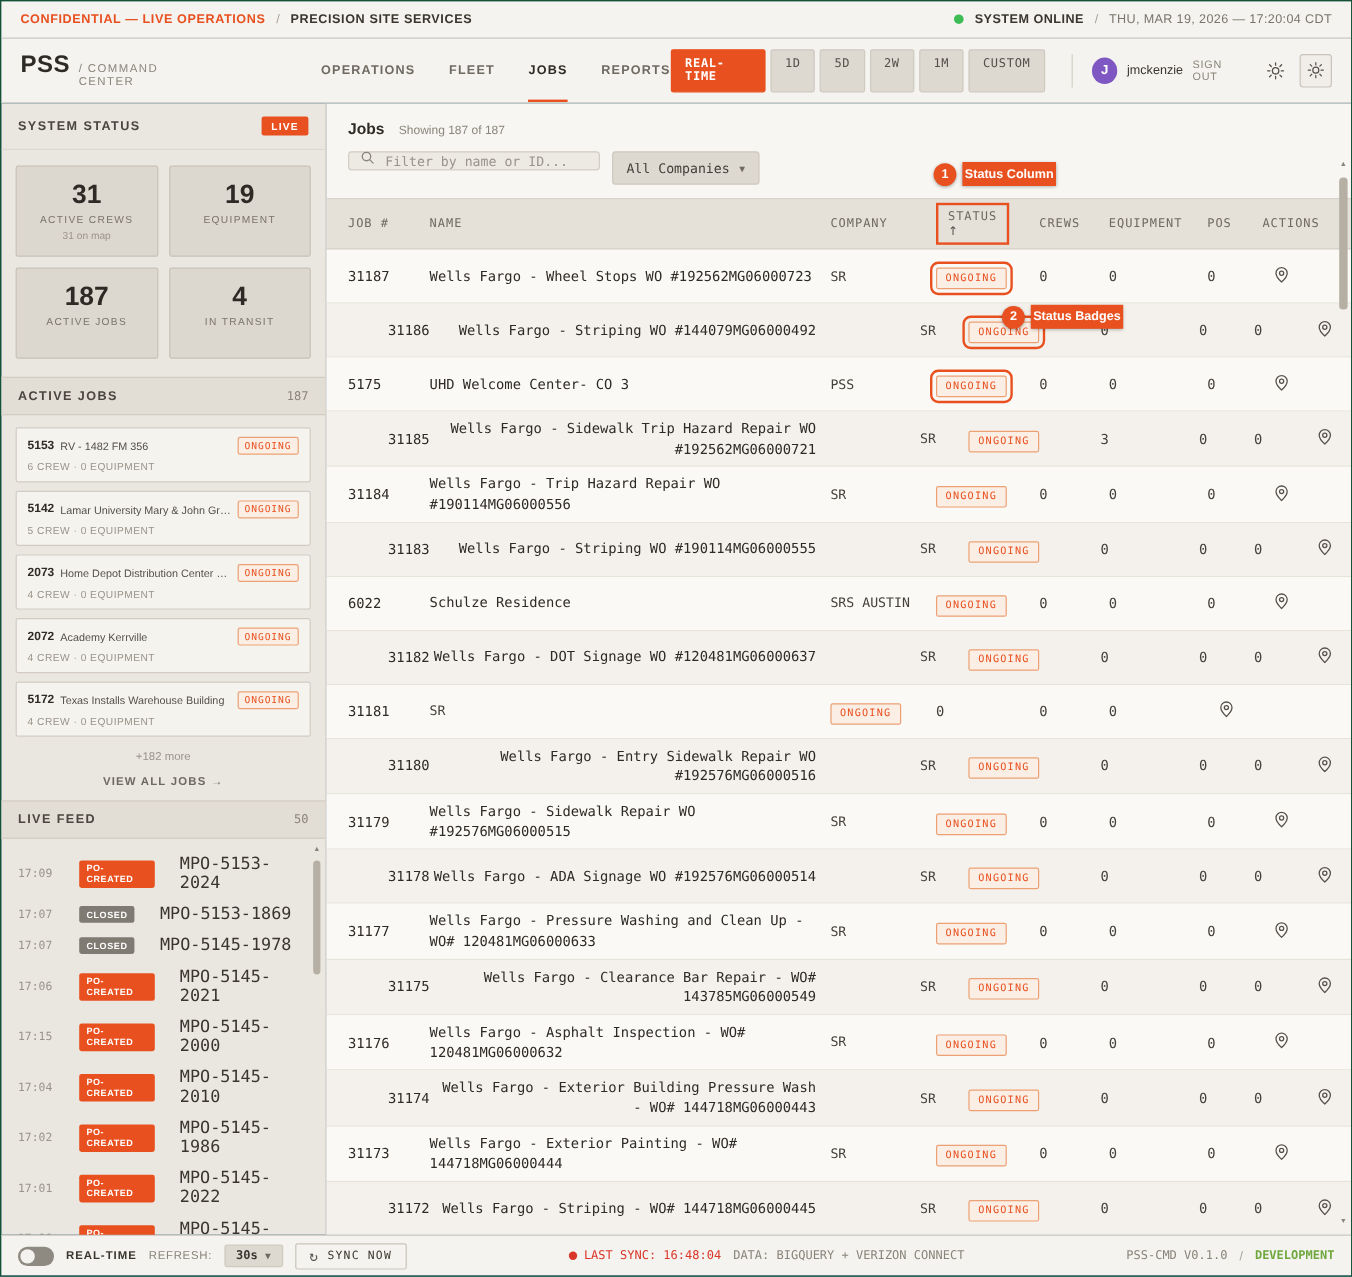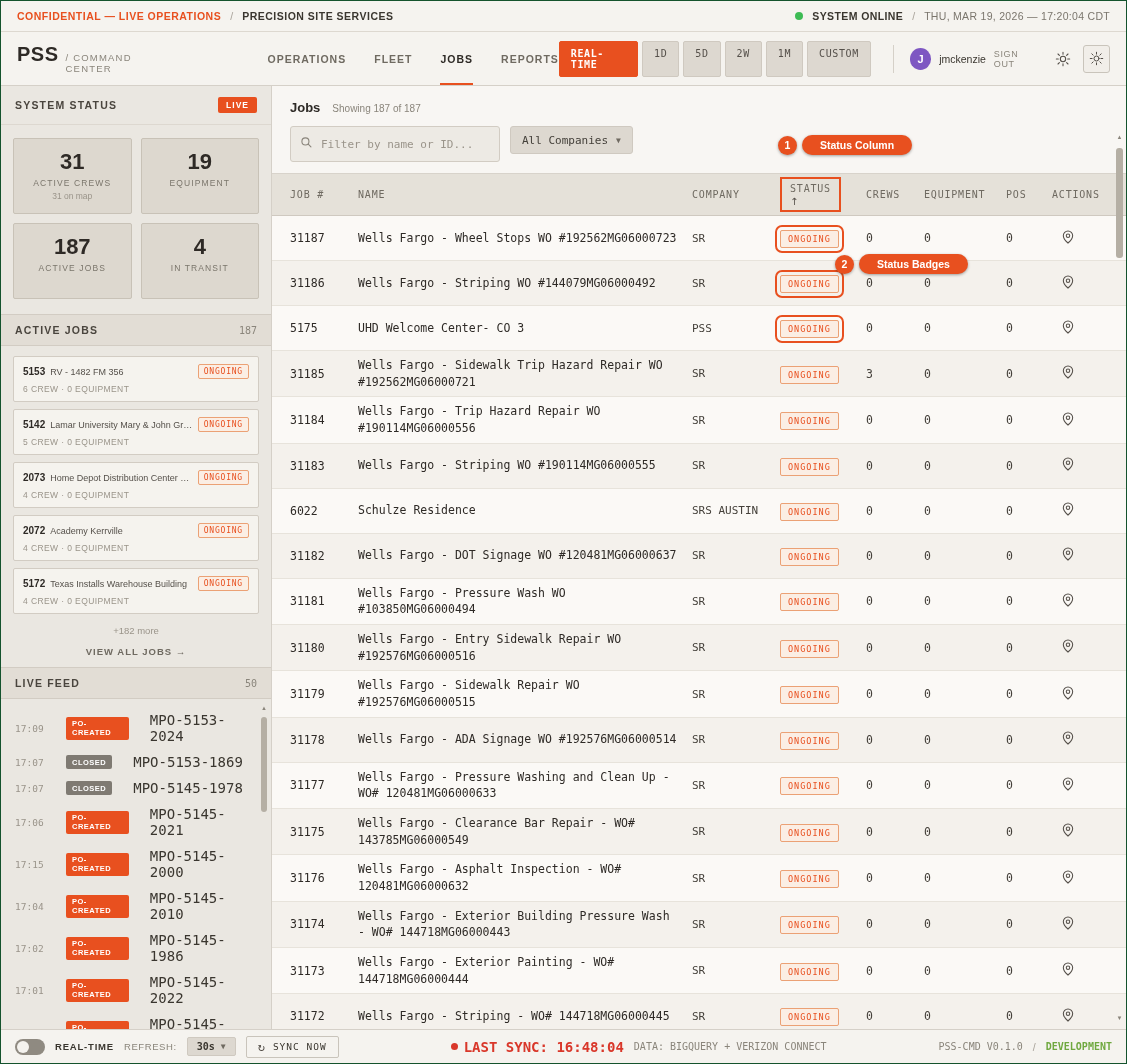"Filter by name or ID..." .search-box { height: 36px -> 16px }
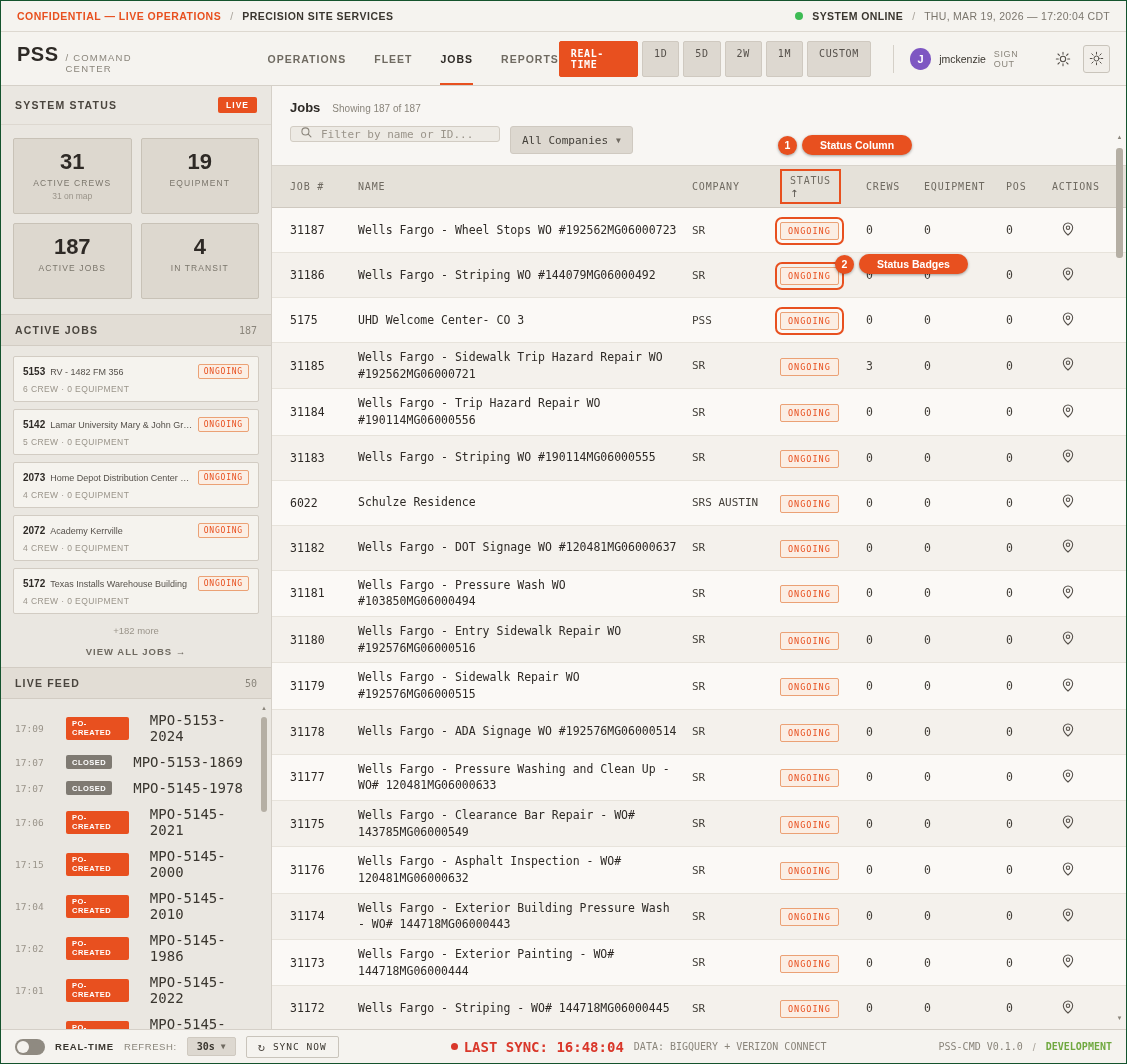"Status Column" .anno-chip { border-radius: 10px -> 0; padding: 4px 18px -> 4px 2px }
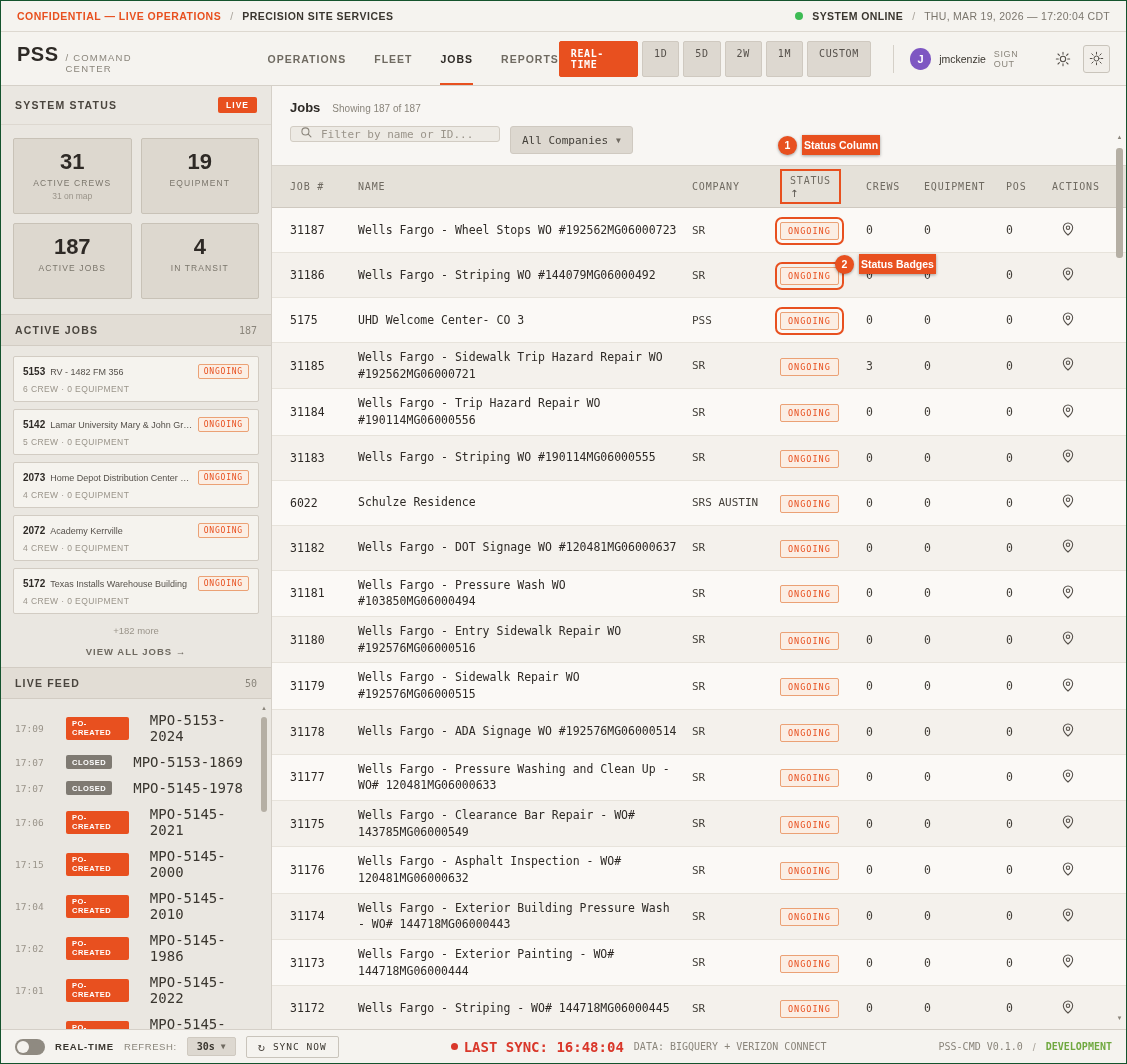"31186" .trow.alt { text-align: none -> right }
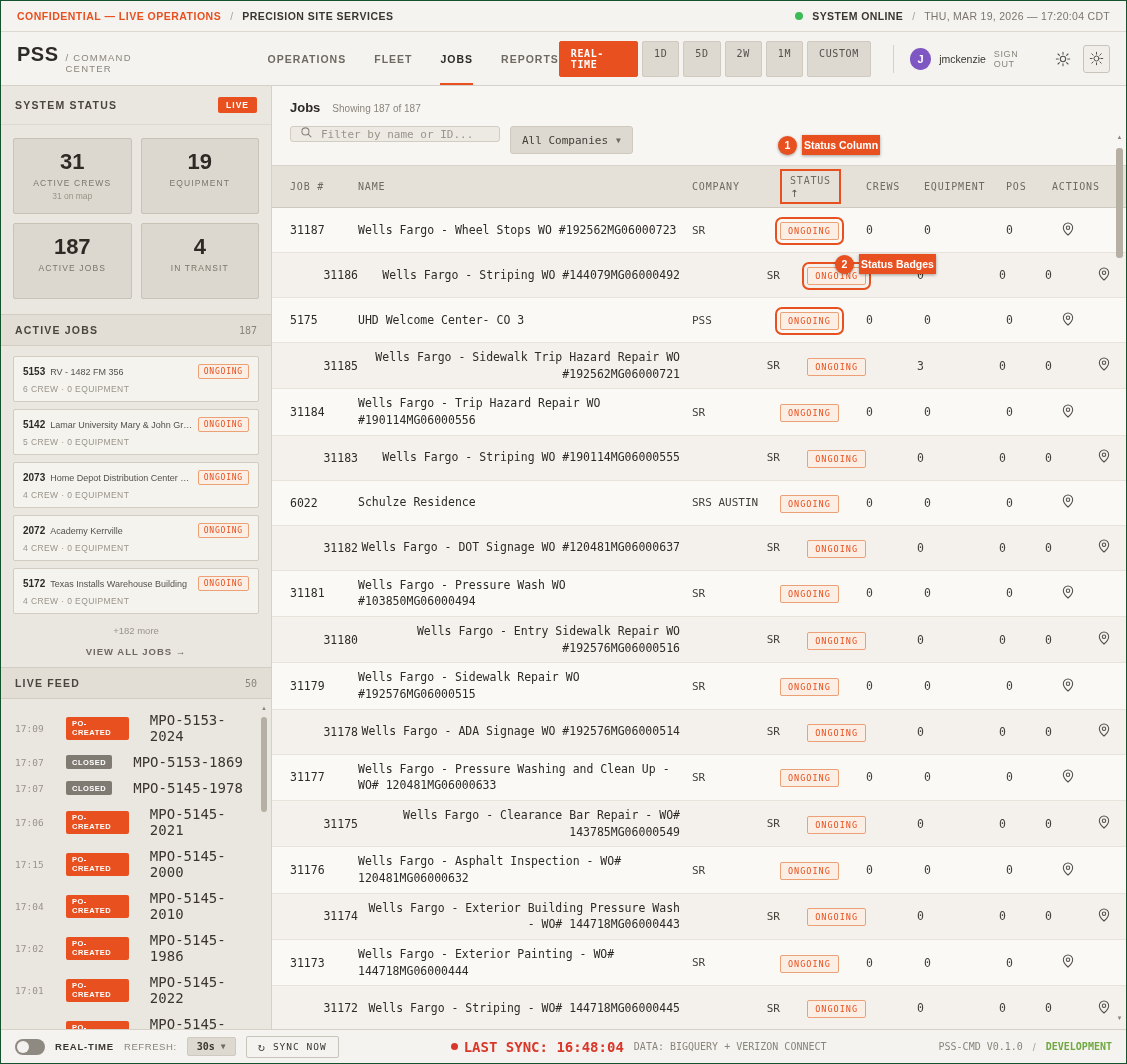"Wells Fargo - Pressure Wash" div.td { html: <div>Wells Fargo - Pressure Wash WO #103850MG06000494</div> -> none }
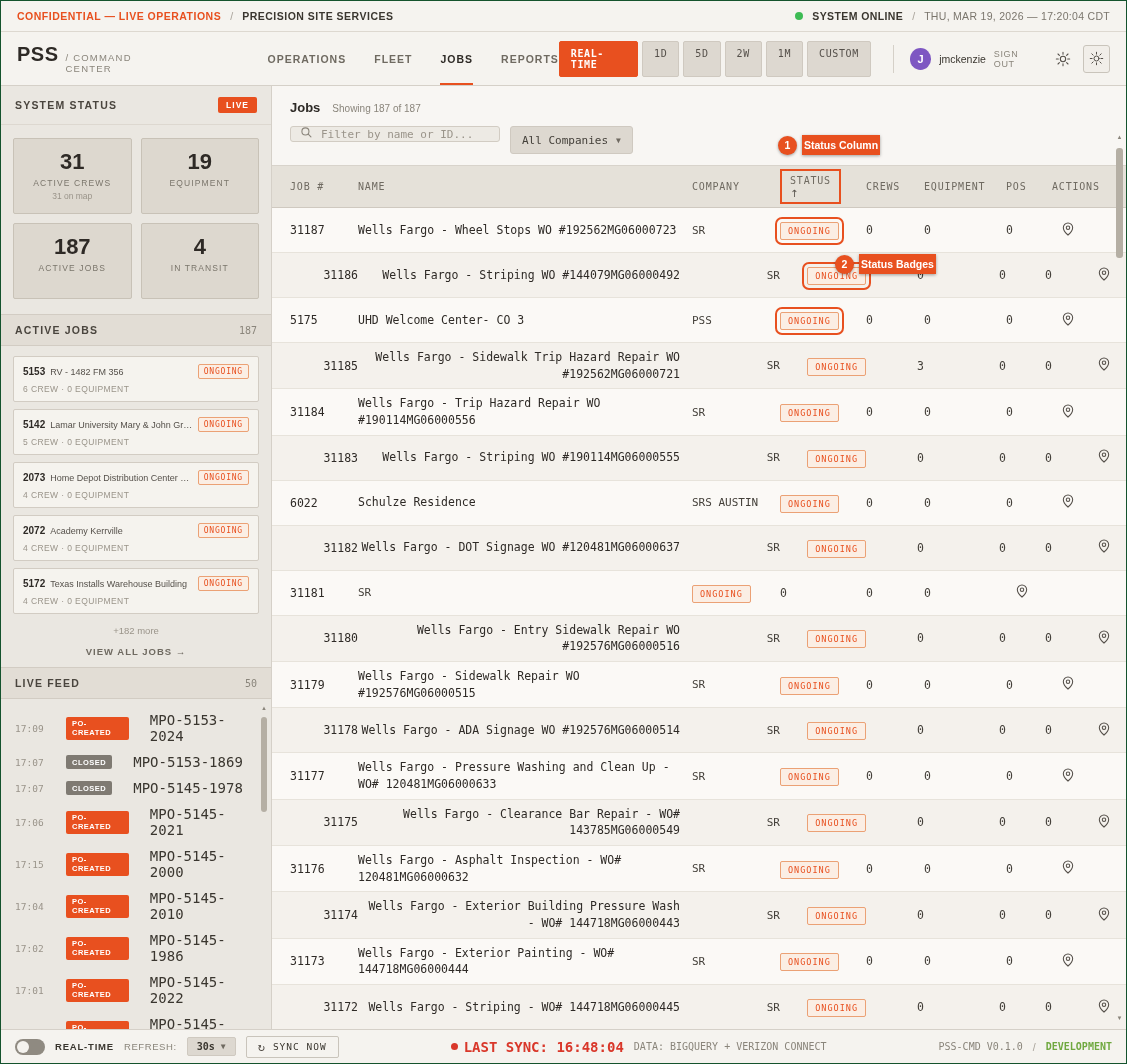"LAST SYNC: 16:48:04" .last-sync { font-size: 14px -> 10px; font-weight: bold -> normal }
